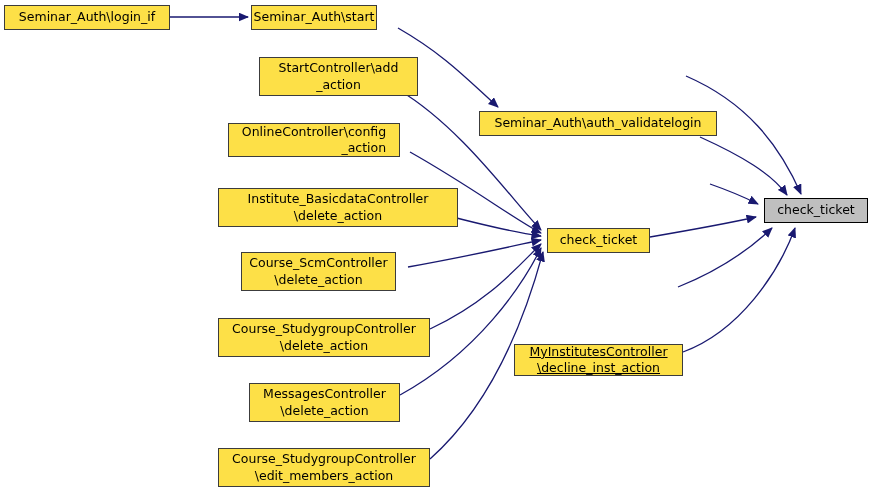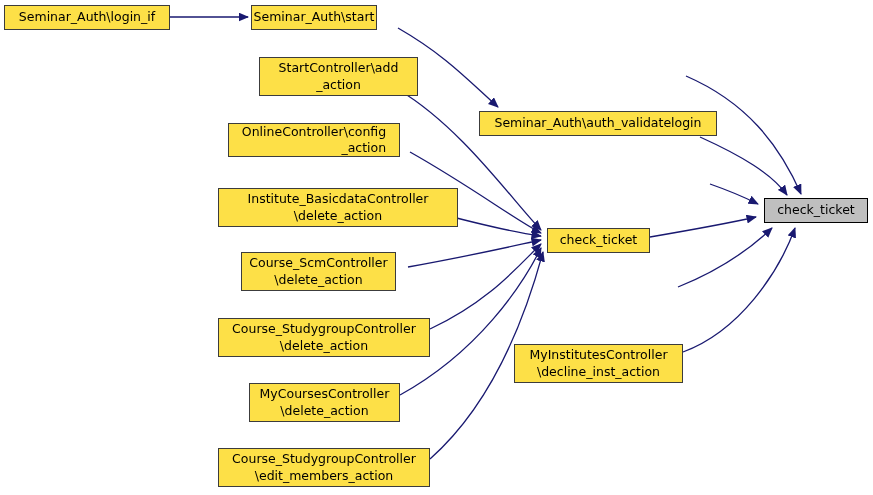"MyInstitutesController" div.node { height: 39px -> 32px; text-decoration: none -> underline }
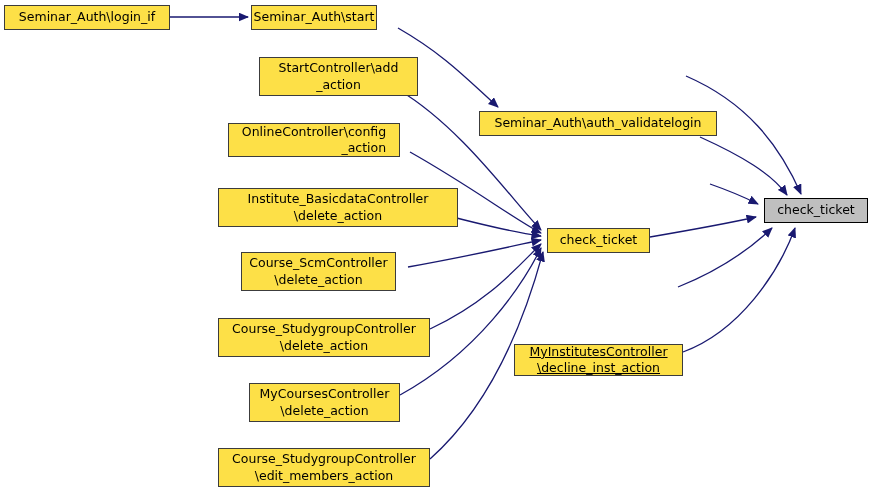"MyCoursesController" div.node { text: MyCoursesController -> MessagesController }
